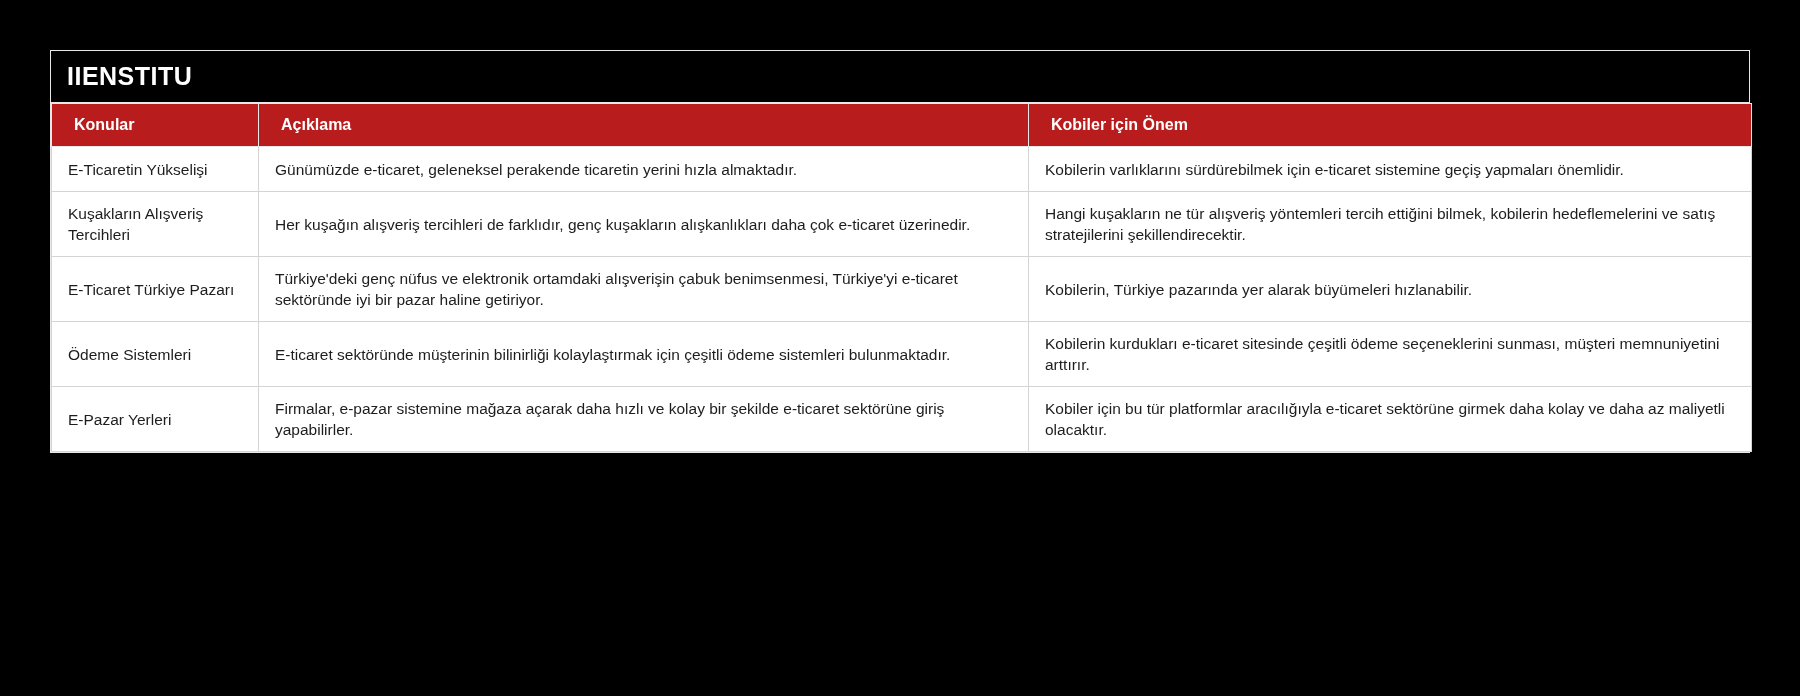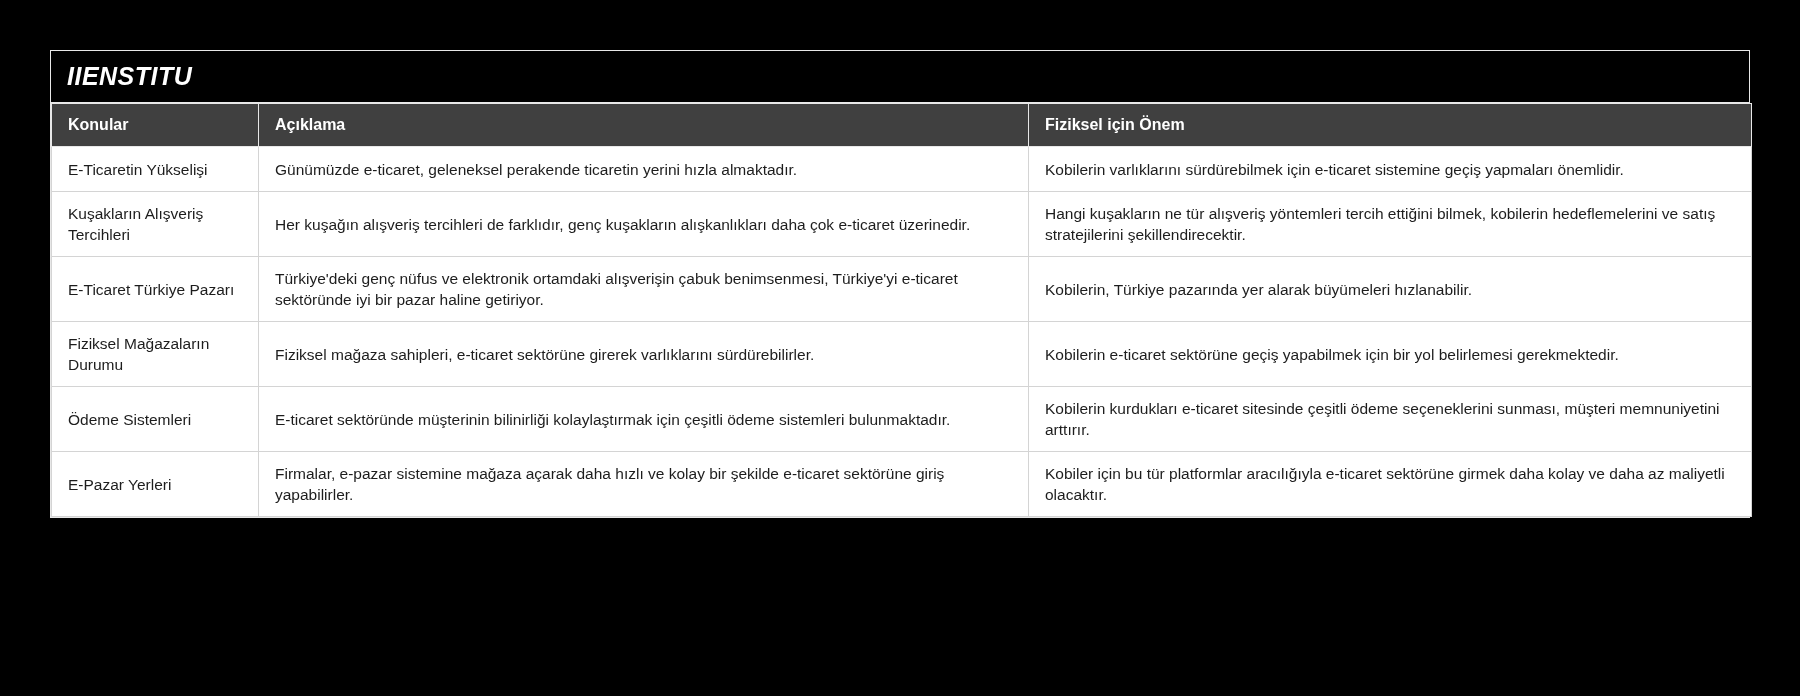"IIENSTITU" .title-bar { font-style: italic -> none }
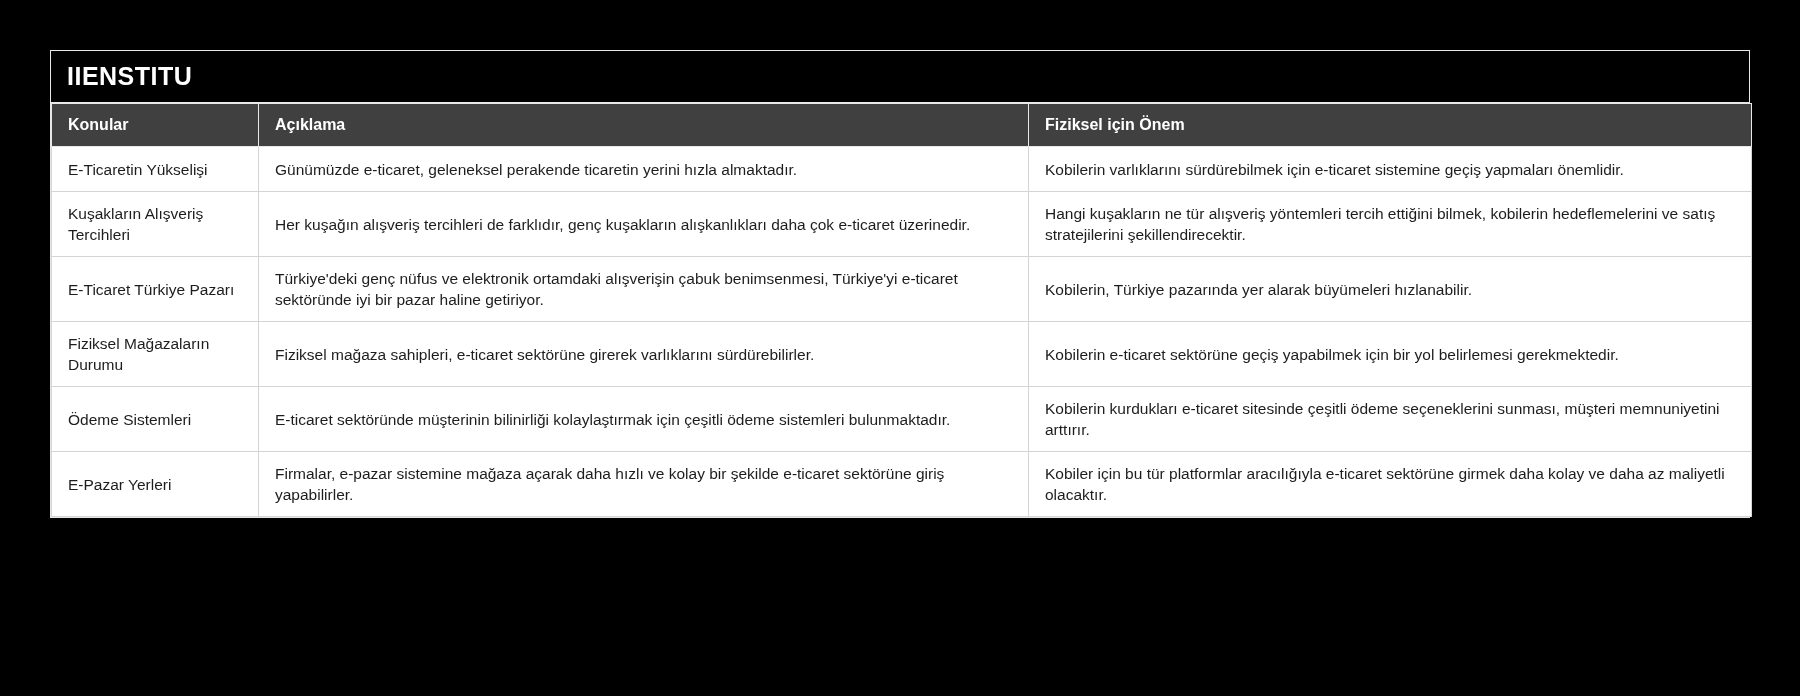"Konular" table.data-grid thead th { background: #404040 -> #b91c1c; padding: 8px 16px -> 8px 22px }
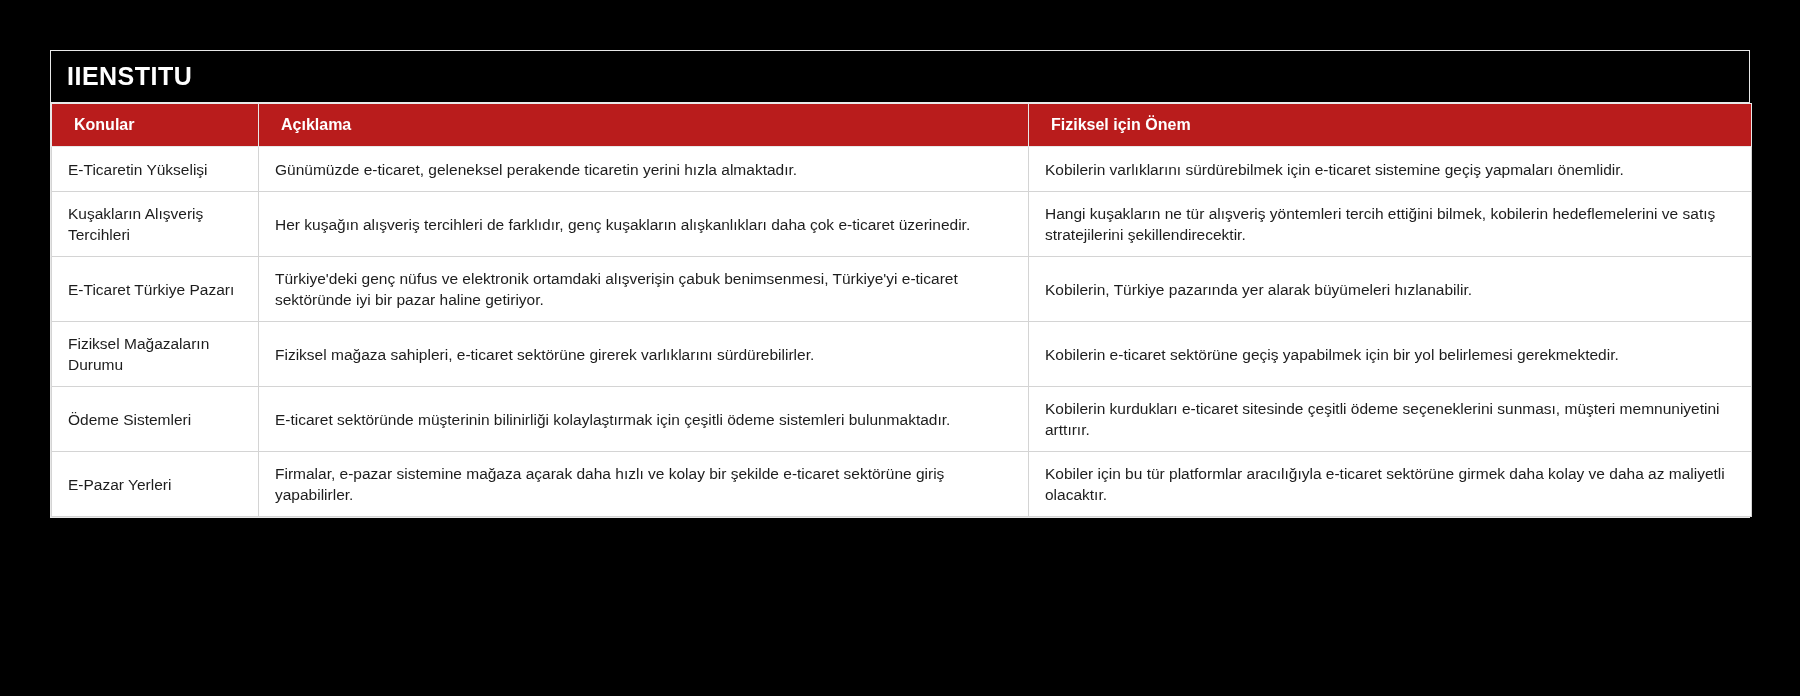"Fiziksel için Önem" th { text: Fiziksel -> Kobiler }
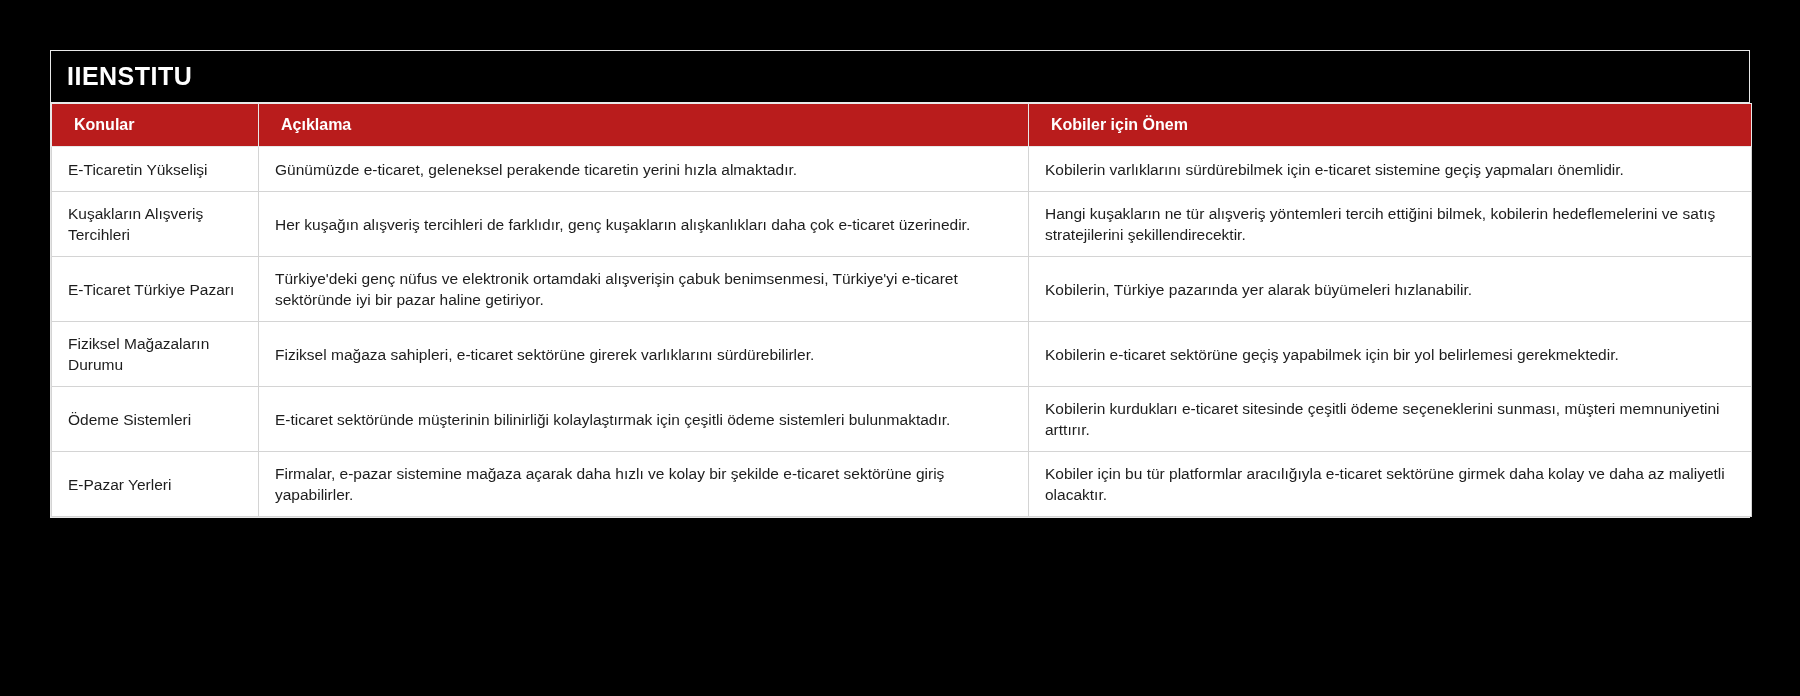"Fiziksel Mağazaların Durumu" tr { html: <tr> <td>Fiziksel Mağazaların Durumu</td> <td>Fiziksel mağaza sahipleri, e-ticaret sektörüne girerek varlıklarını sürdürebilirler.</td> <td>Kobilerin e-ticaret sektörüne geçiş yapabilmek için bir yol belirlemesi gerekmektedir.</td> </tr> -> none }
